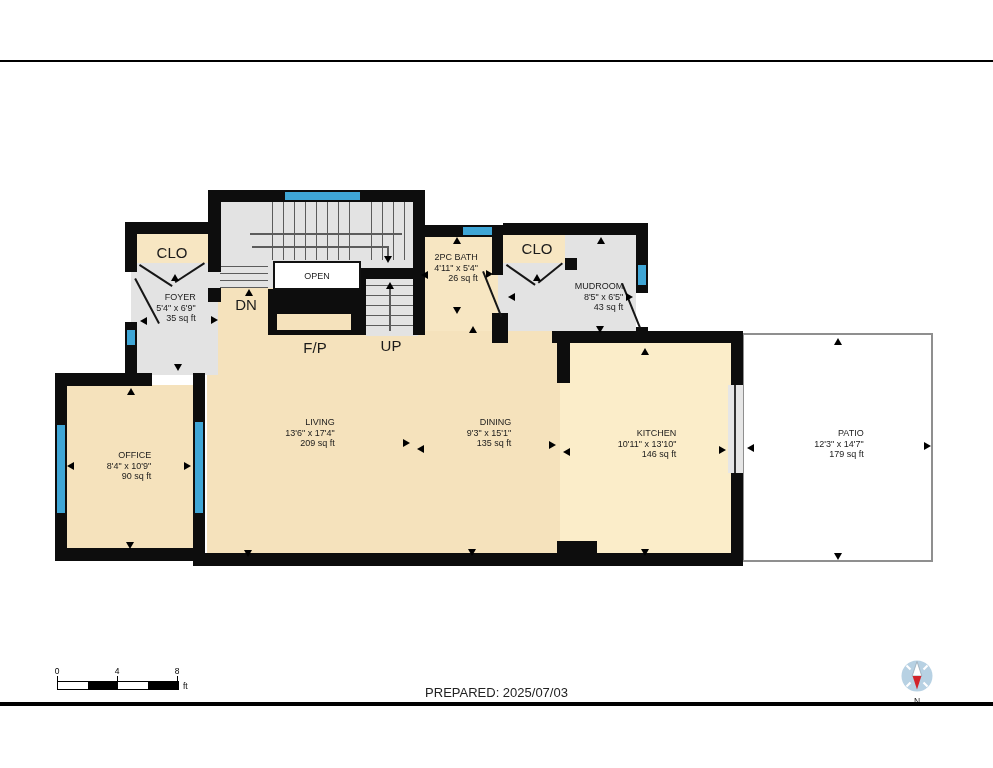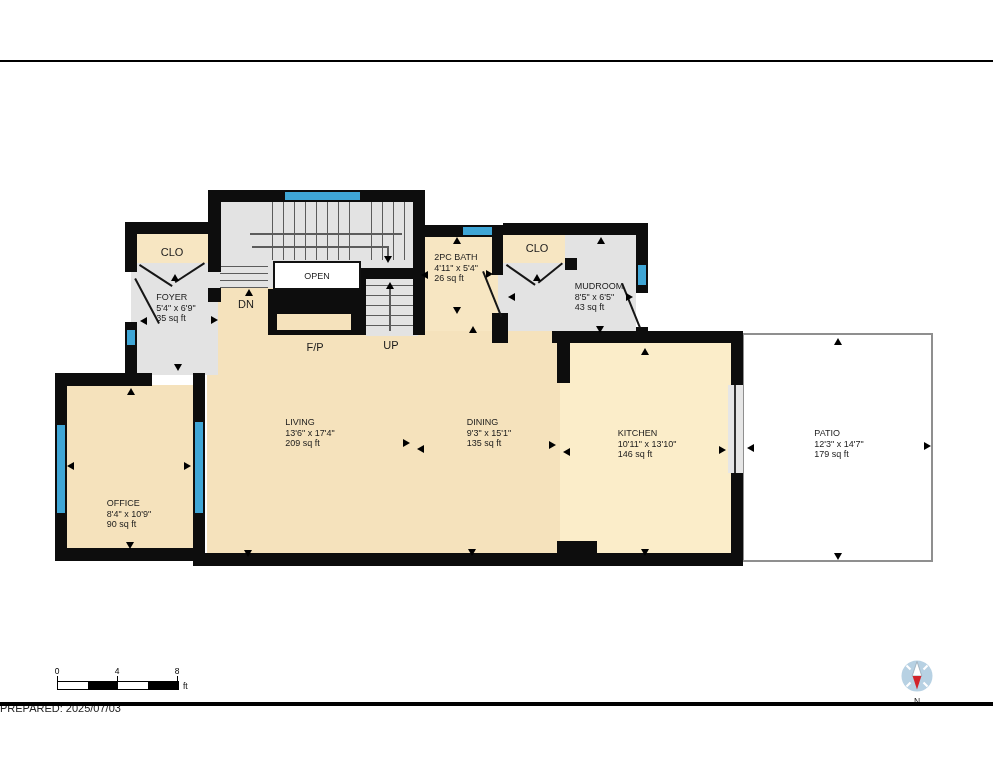"CLO" .slabel { font-size: 11px -> 15px }
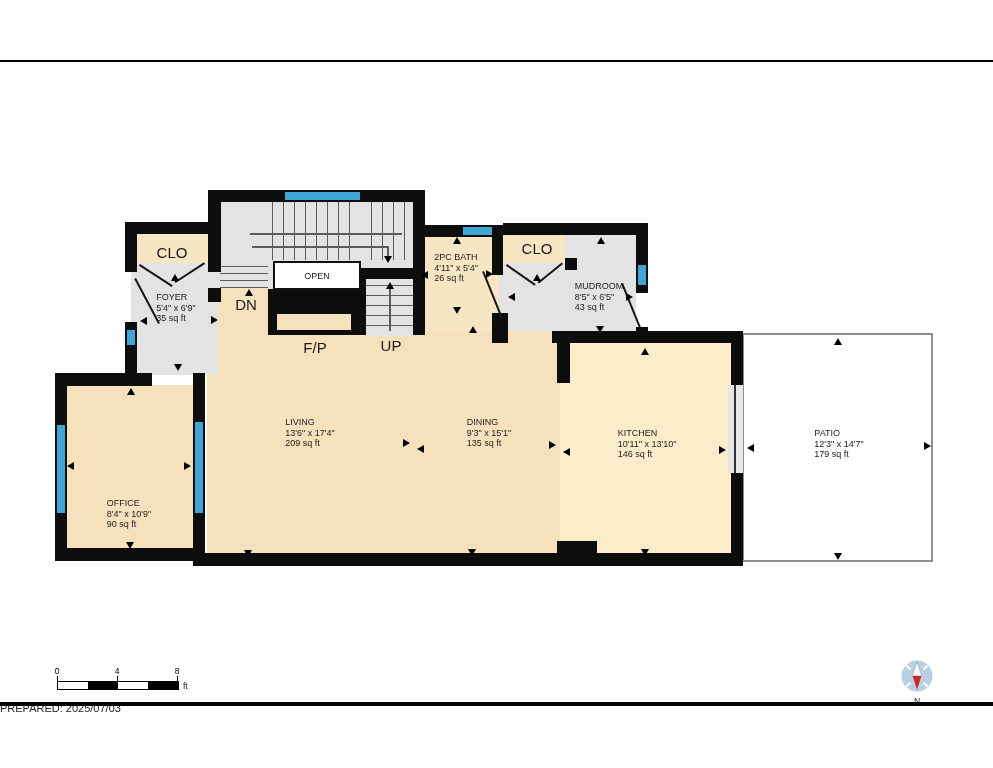"2PC BATH" .rlabel { text-align: left -> right }
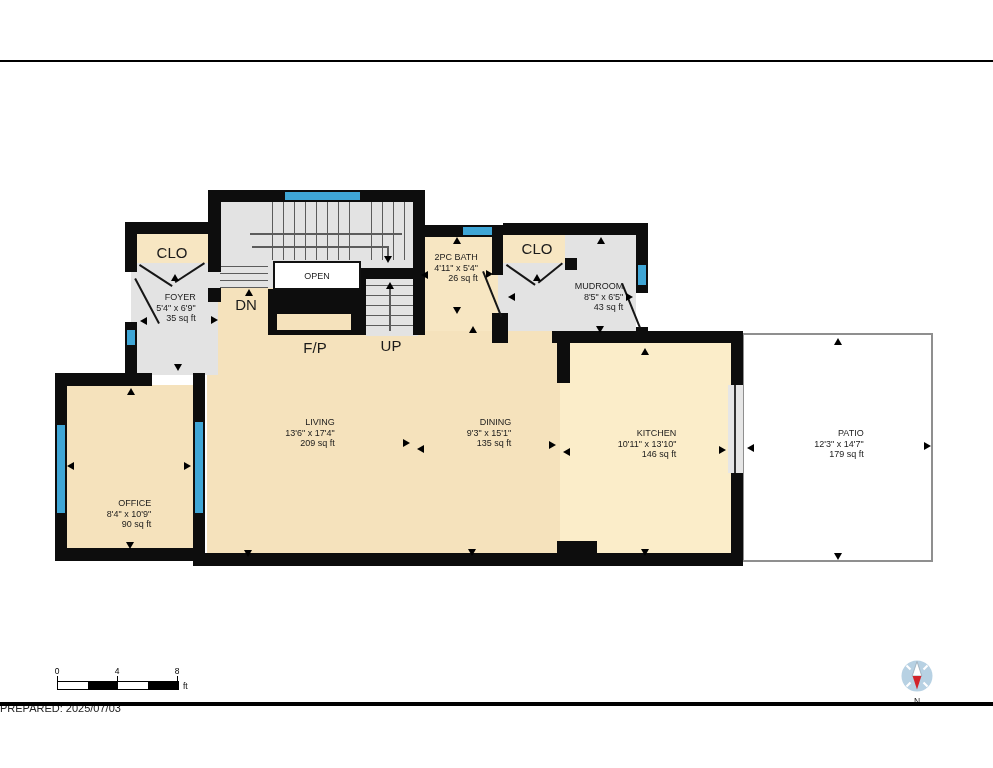"OFFICE" div.rlabel { margin-top: 48px -> none }
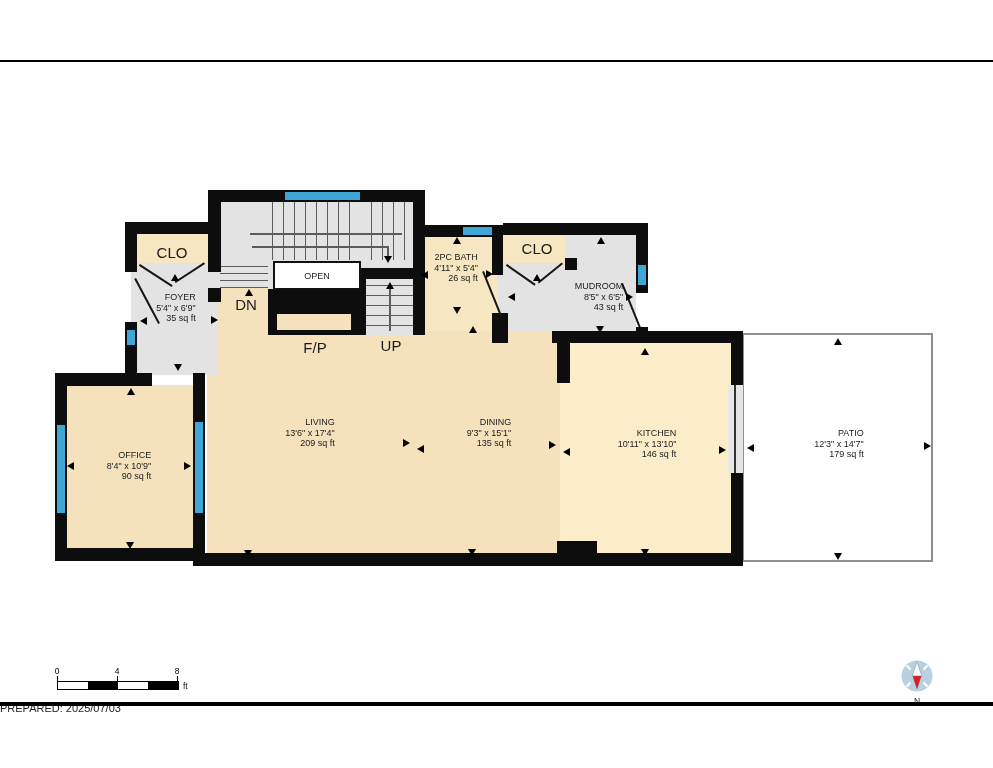"PREPARED: 2025/07/03" .prepared { font-size: 11px -> 13px; text-align: left -> center; top: 702px -> 685px }
